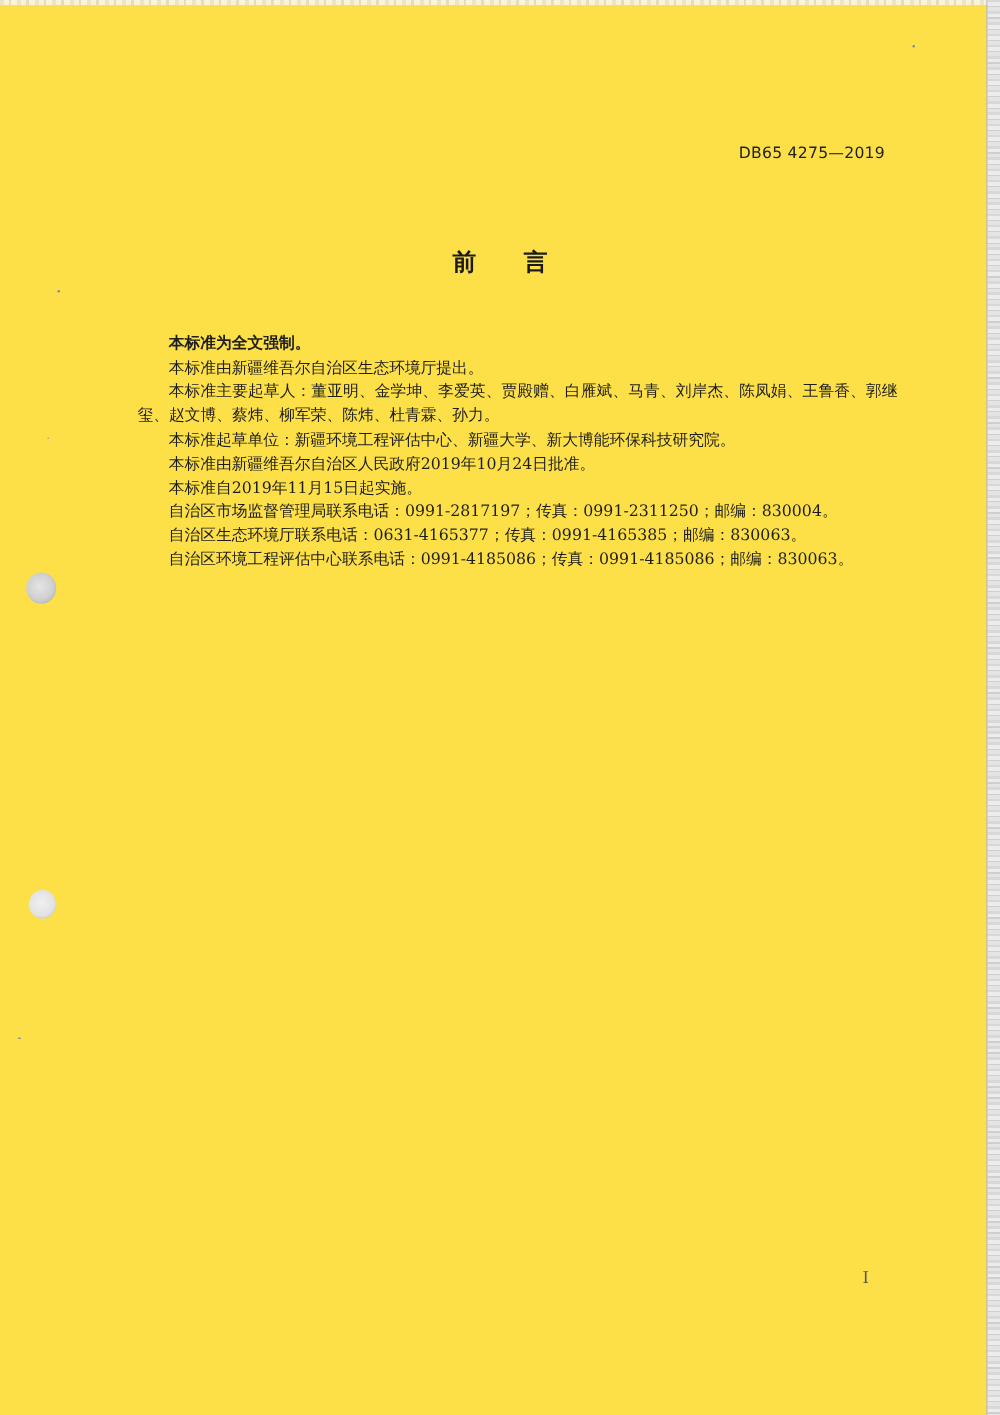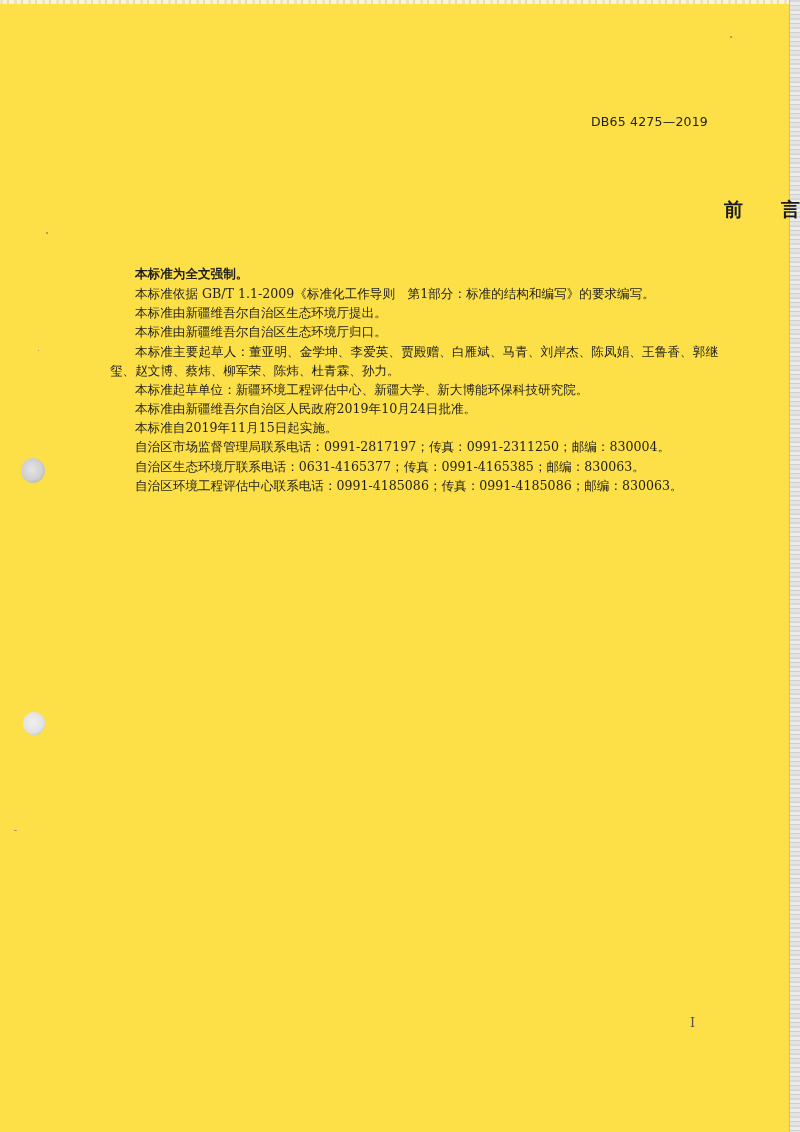"前 言" .title { text-align: right -> center }
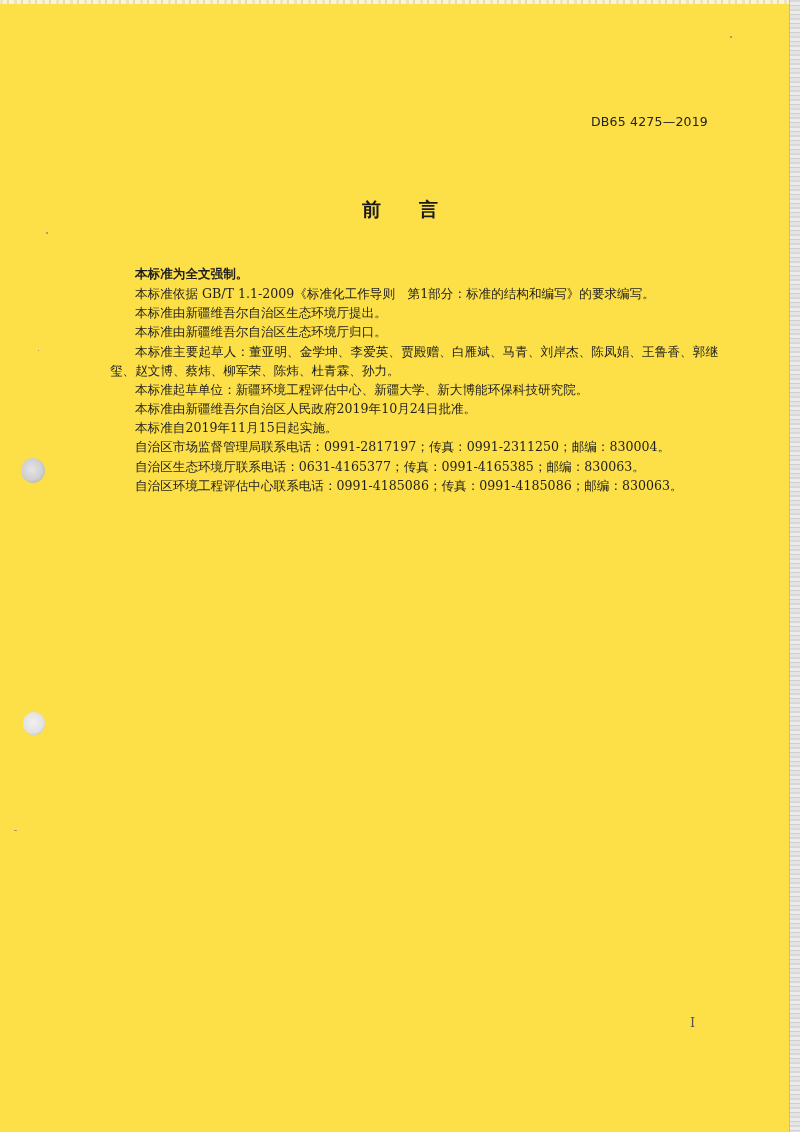"本标准依据 GB/T 1.1-2009《标准化工作导则" p.para { html: <p>本标准依据 GB/T 1.1-2009《标准化工作导则 第1部分：标准的结构和编写》的要求编写。</p> -> none }
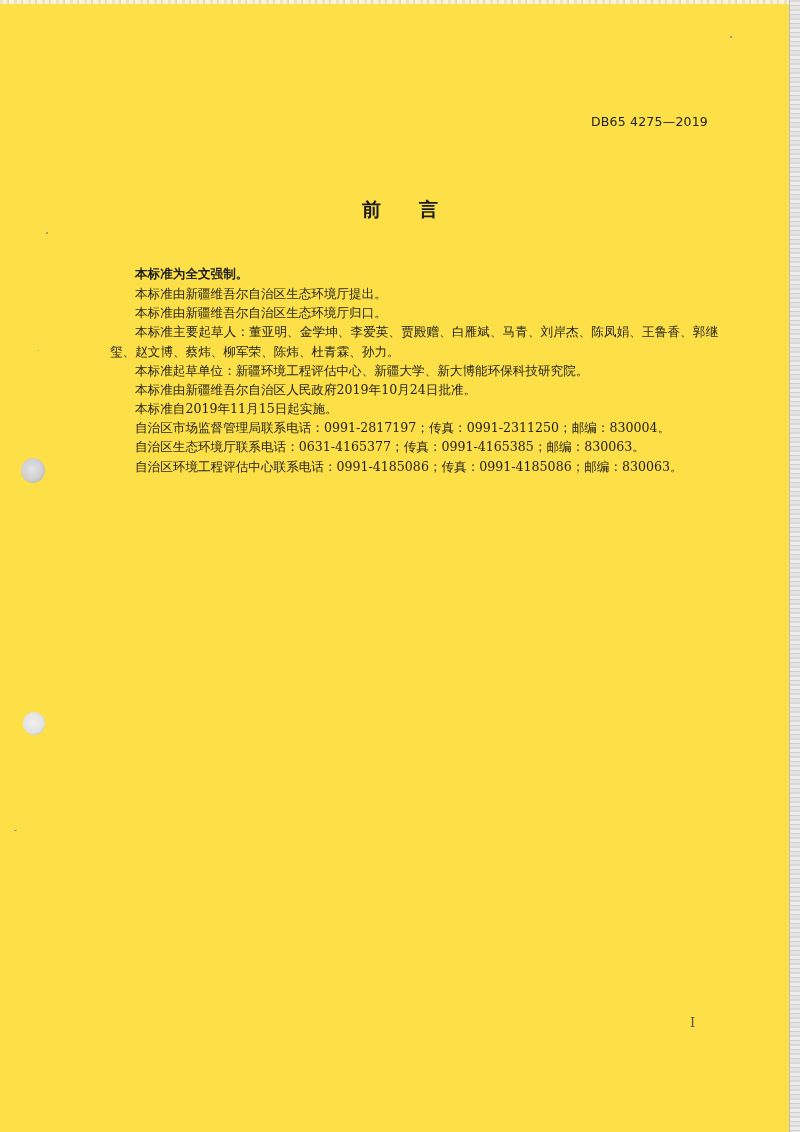"本标准由新疆维吾尔自治区生态环境厅归口。" p.para { html: <p>本标准由新疆维吾尔自治区生态环境厅归口。</p> -> none }
